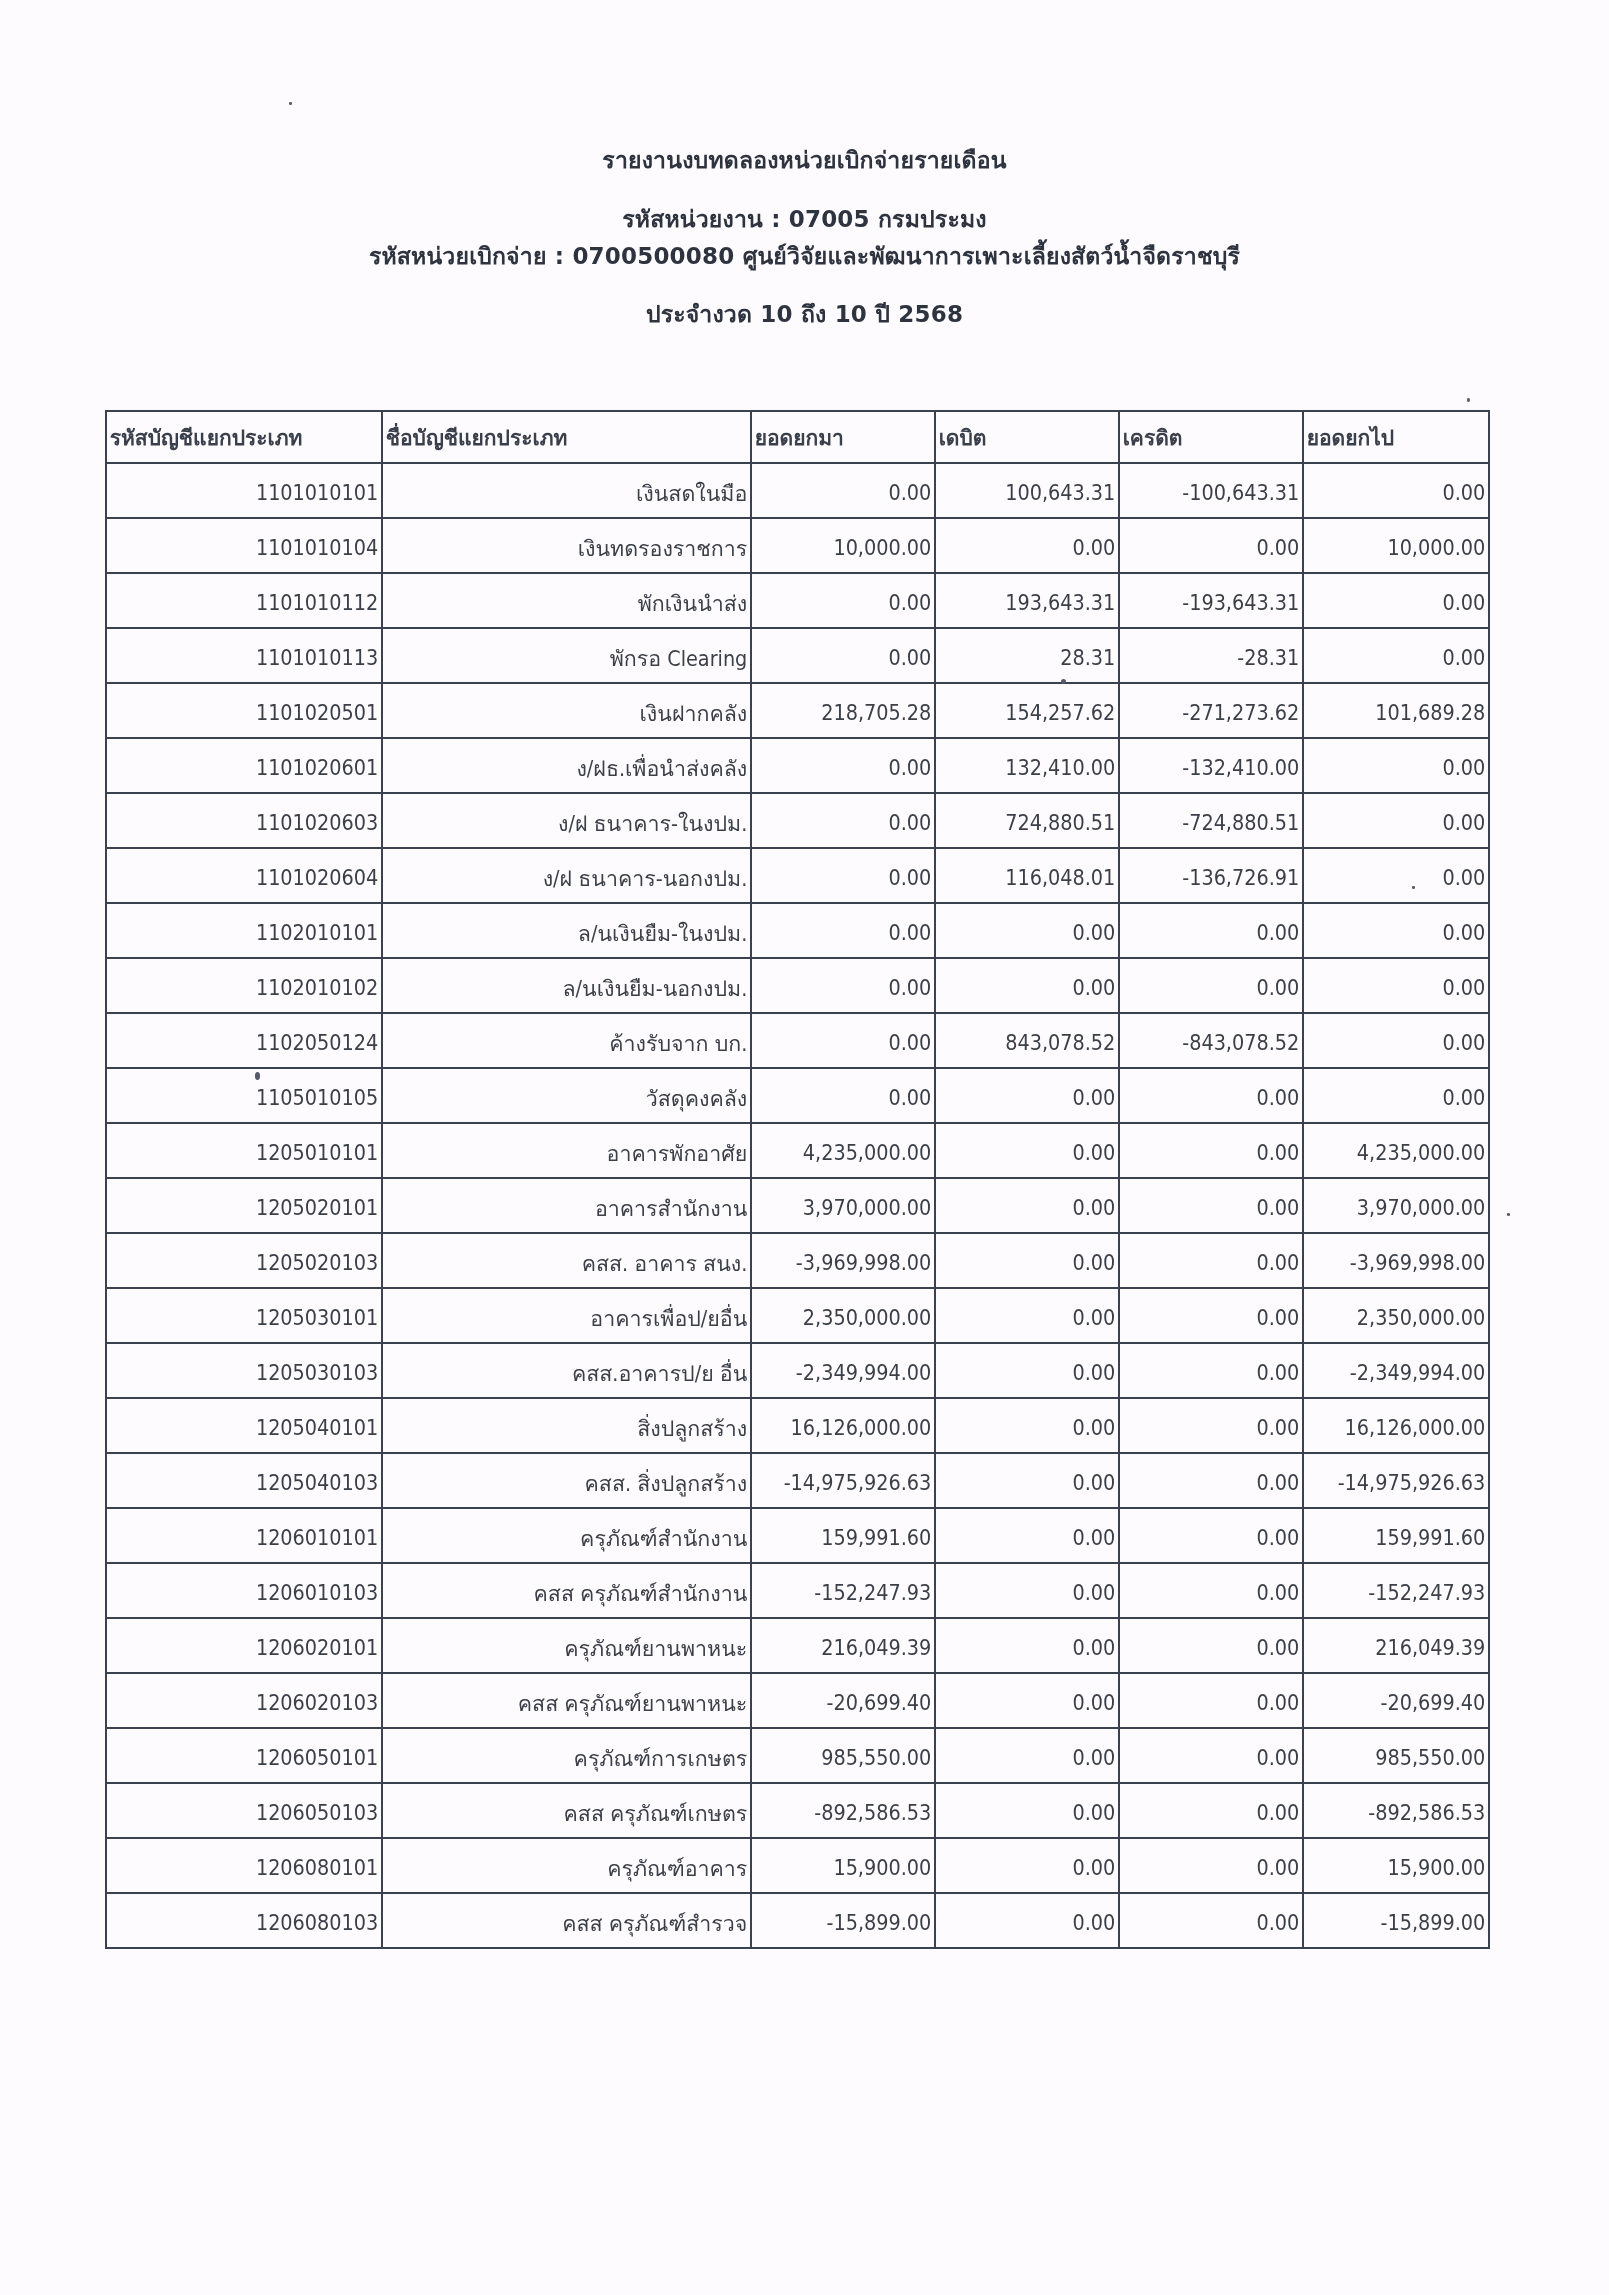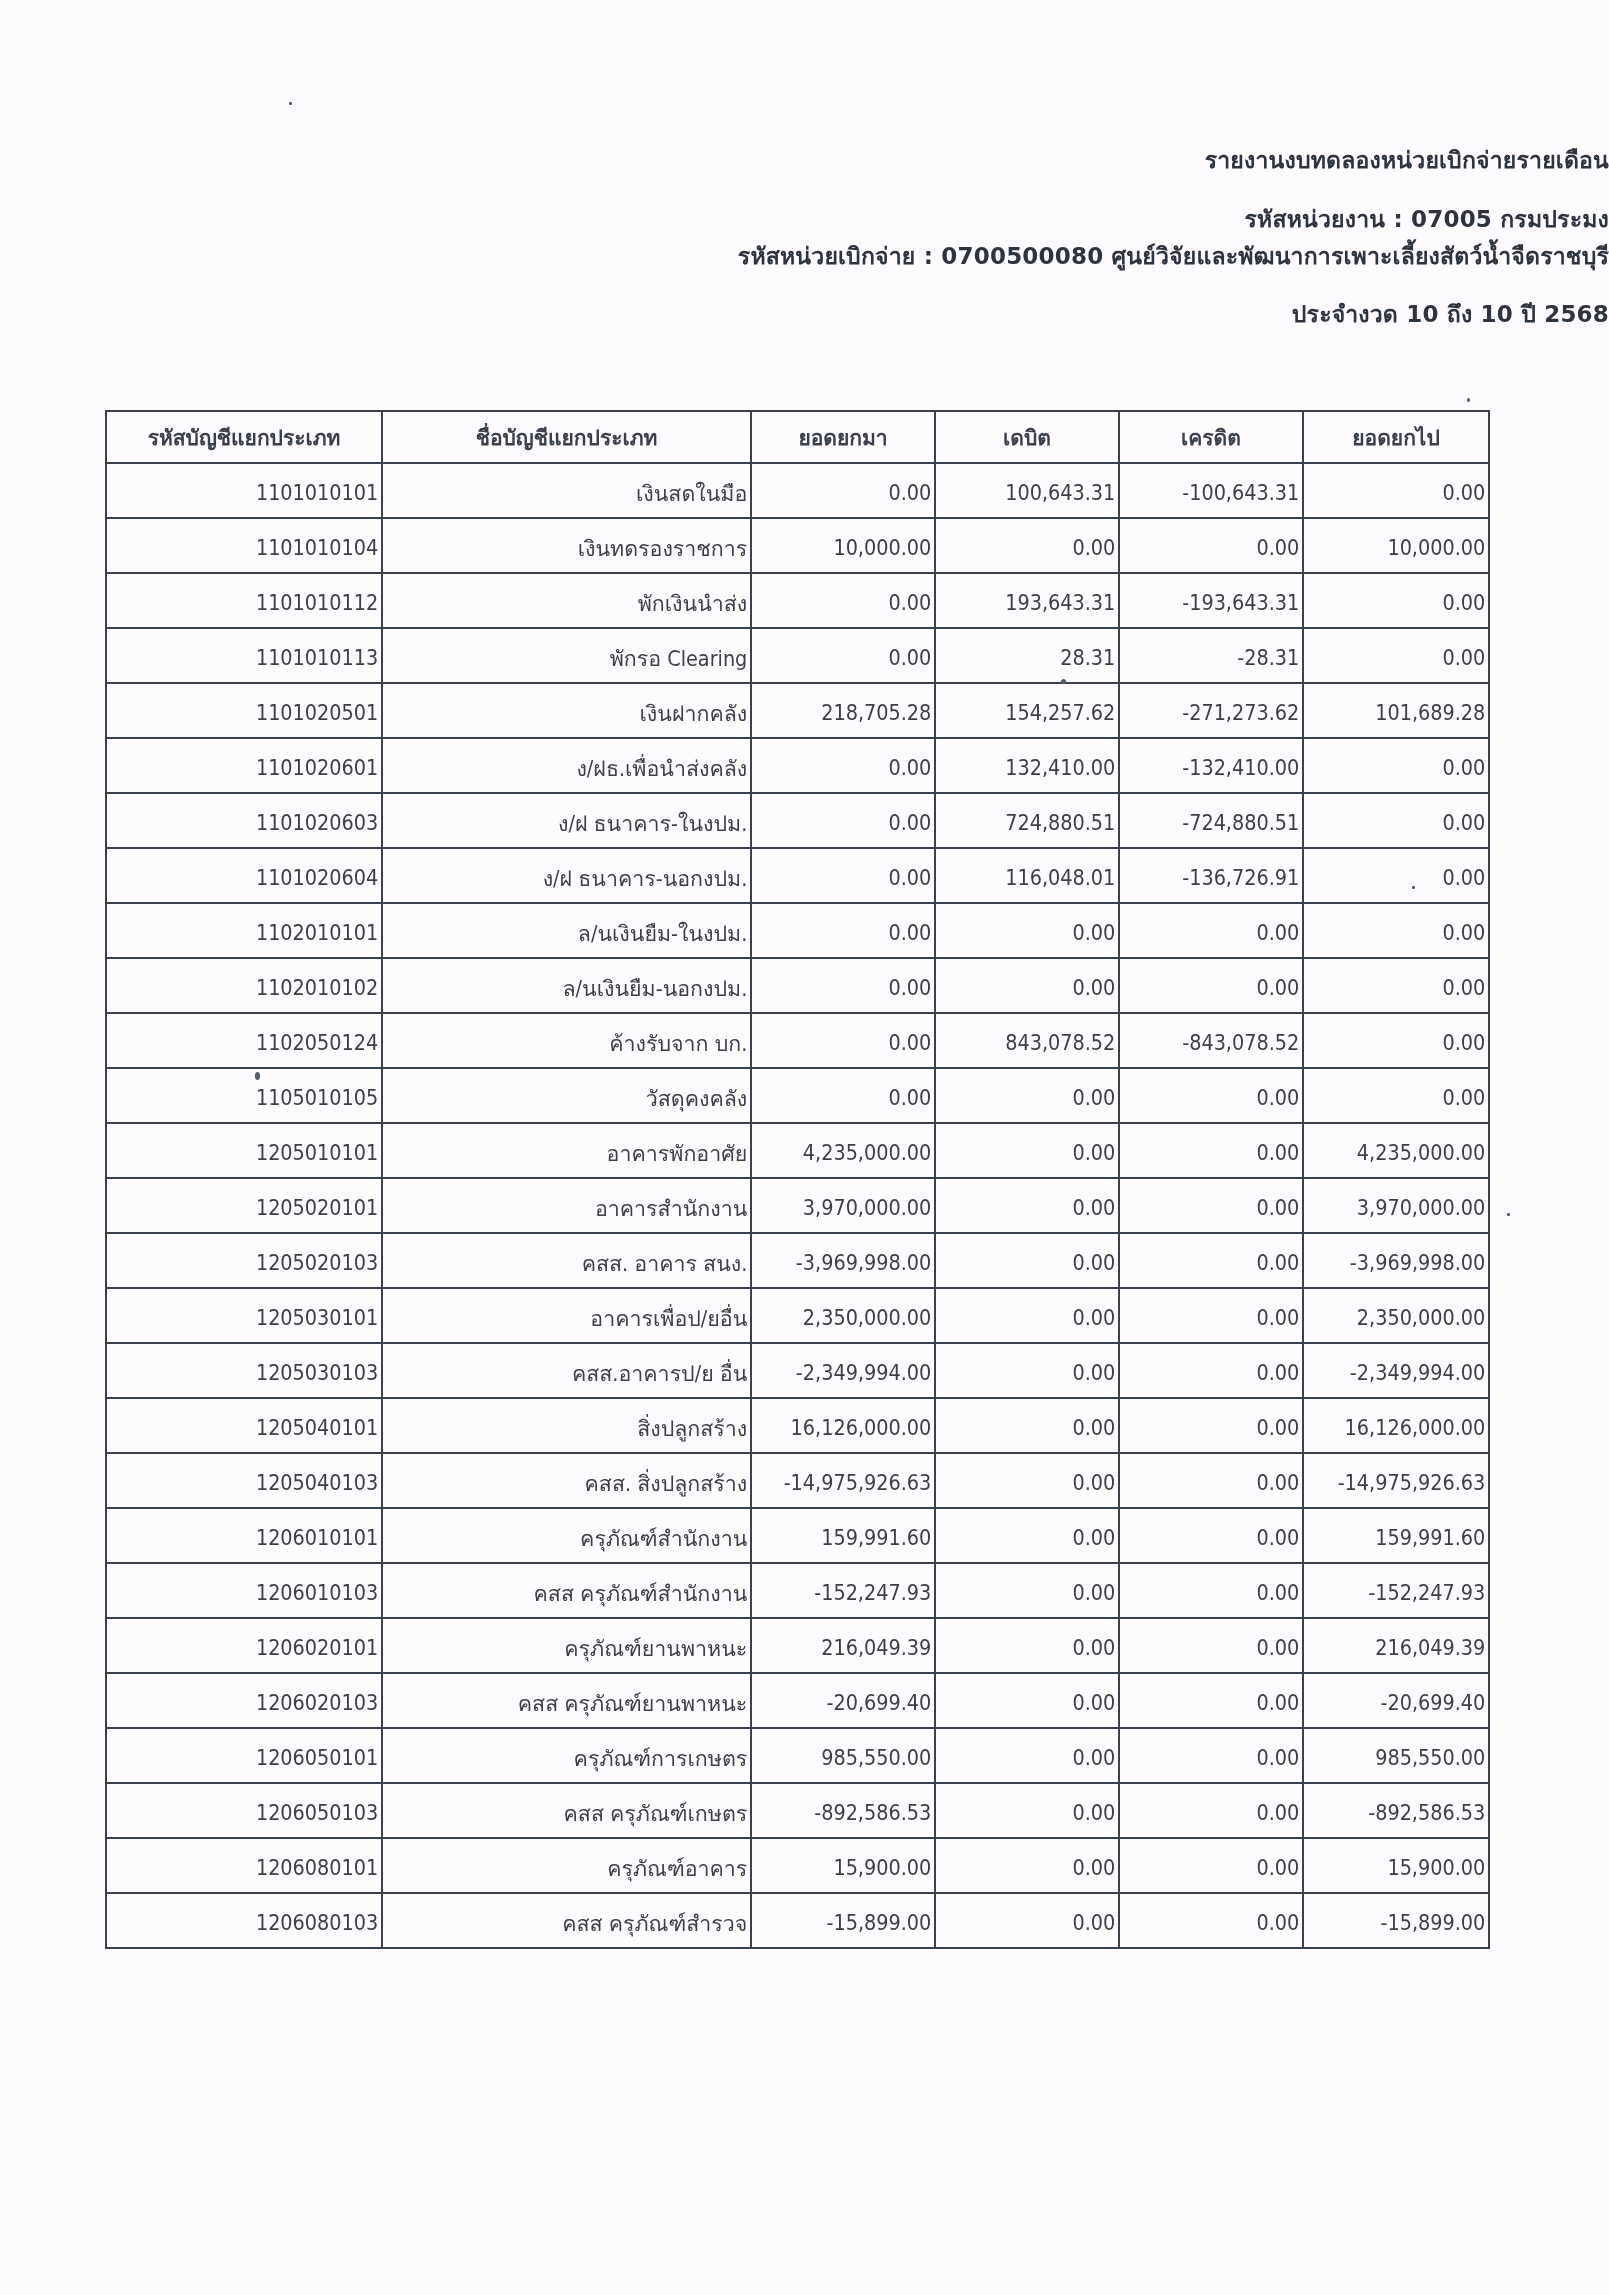"รายงานงบทดลองหน่วยเบิกจ่ายรายเดือน" .title-line { text-align: right -> center }
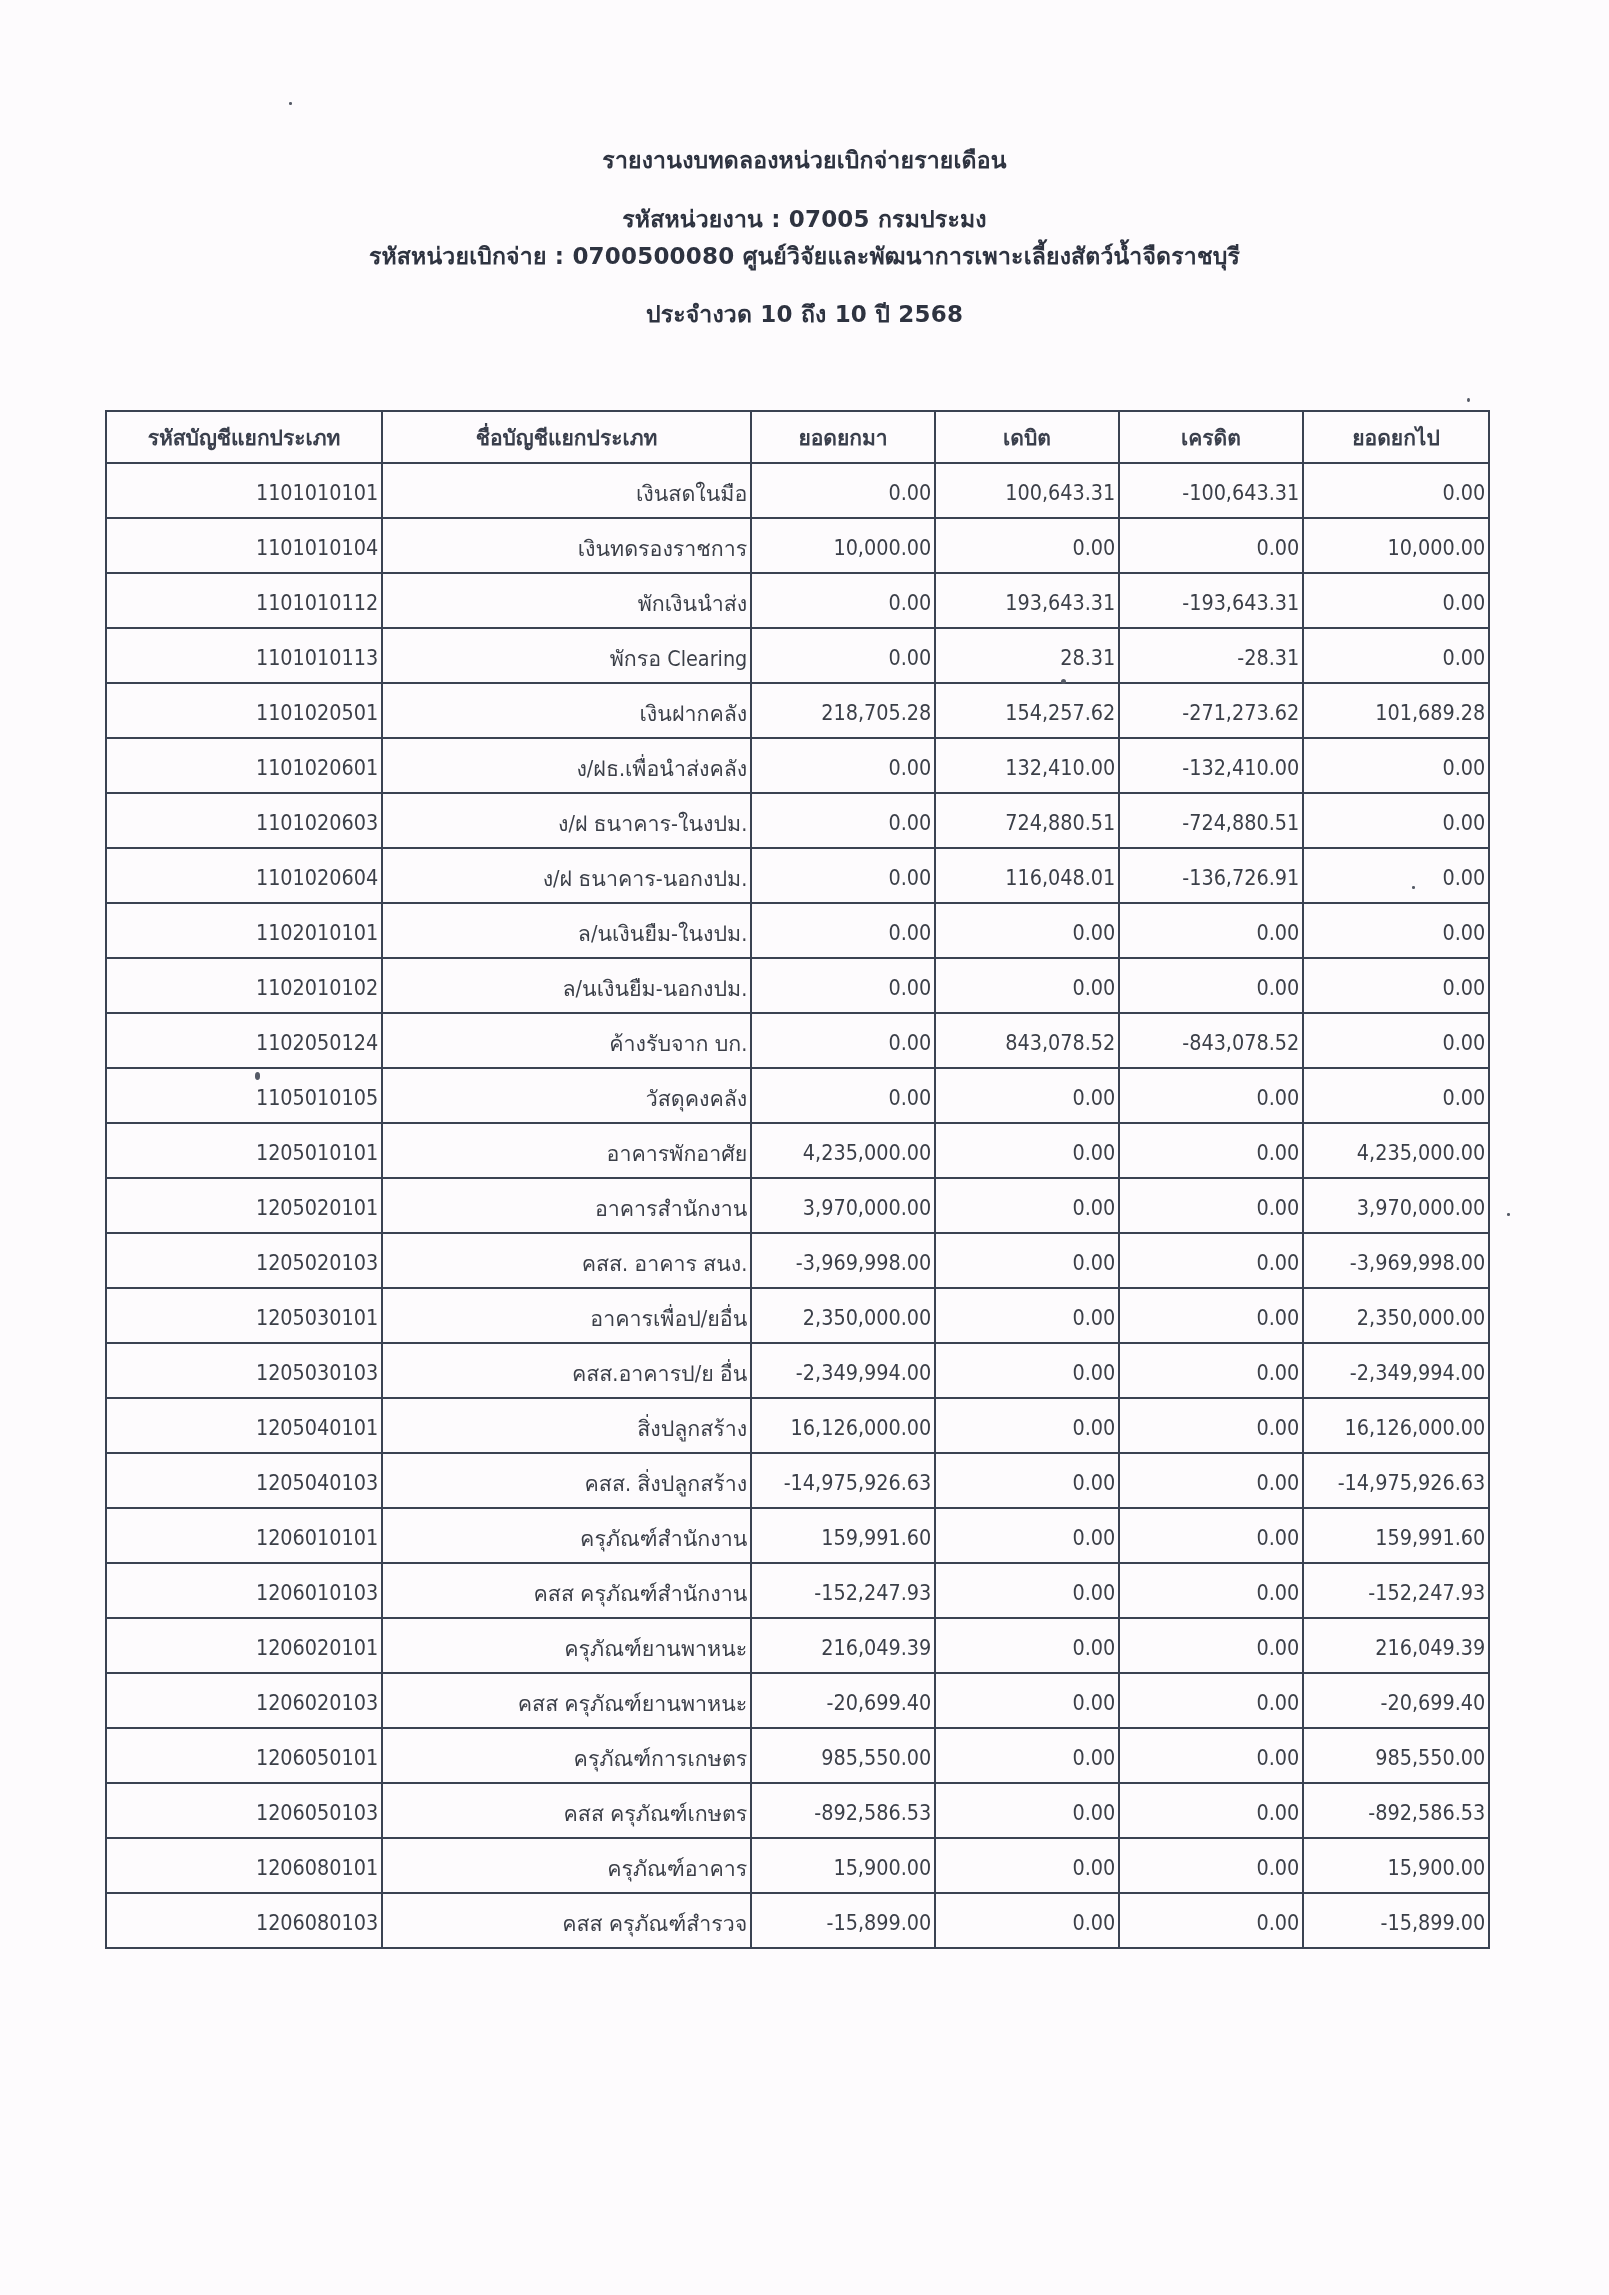"รหัสบัญชีแยกประเภท" table.ledger th { text-align: center -> left }
